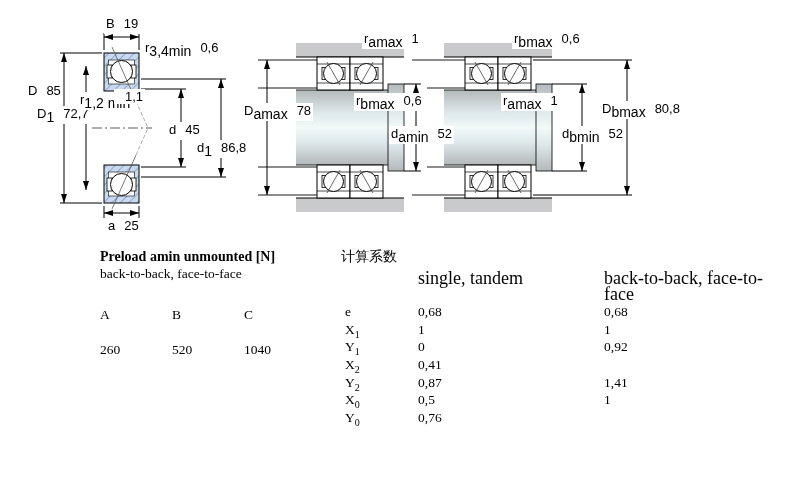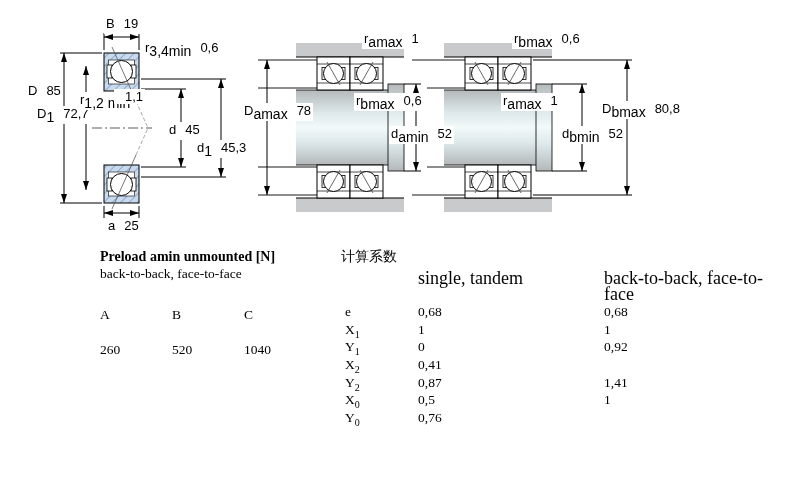"45,3" span.val { text: 45,3 -> 86,8 }
